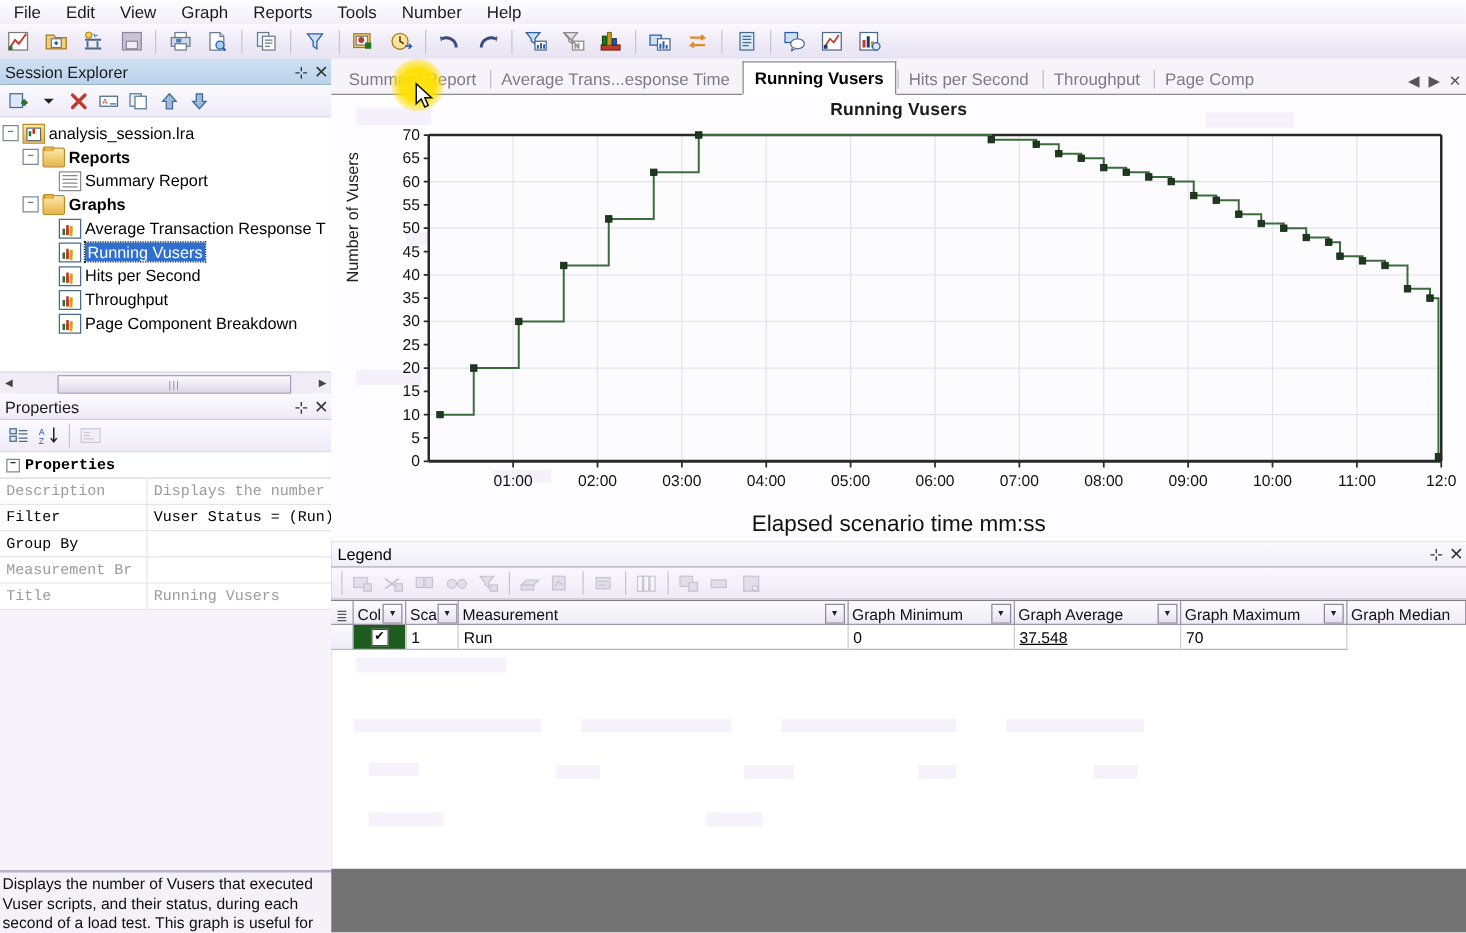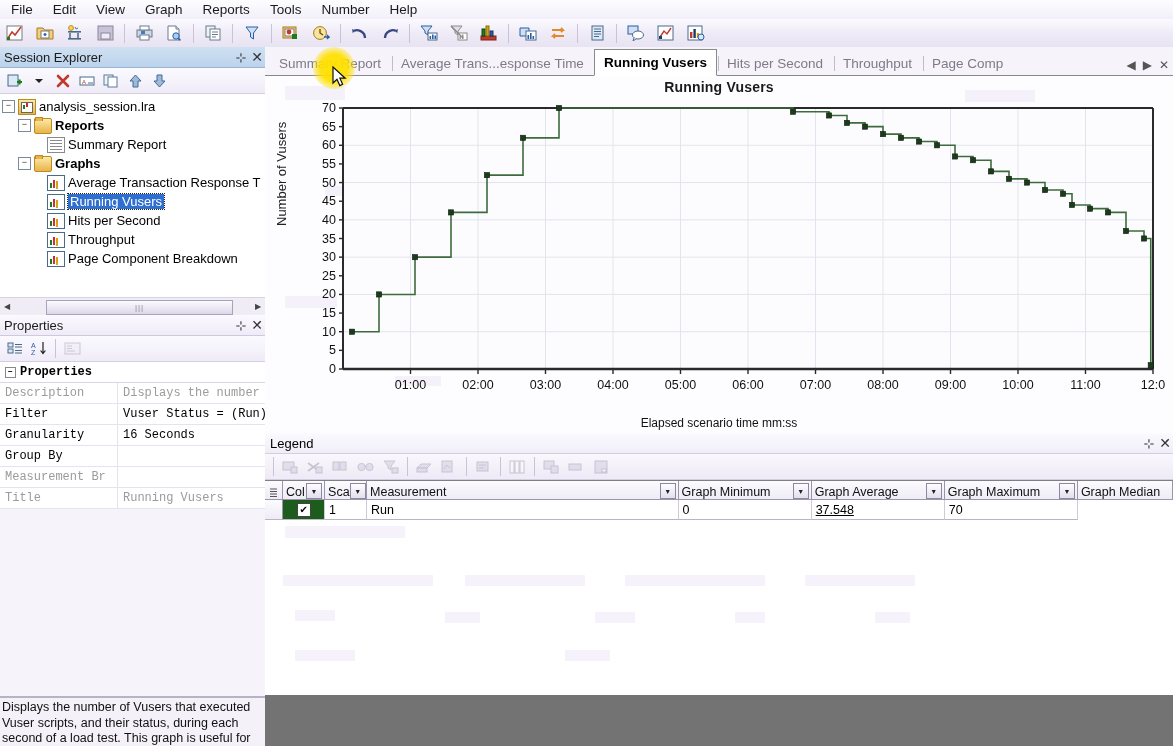"Elapsed scenario time mm:ss" .xlabel { font-size: 12px -> 18px }
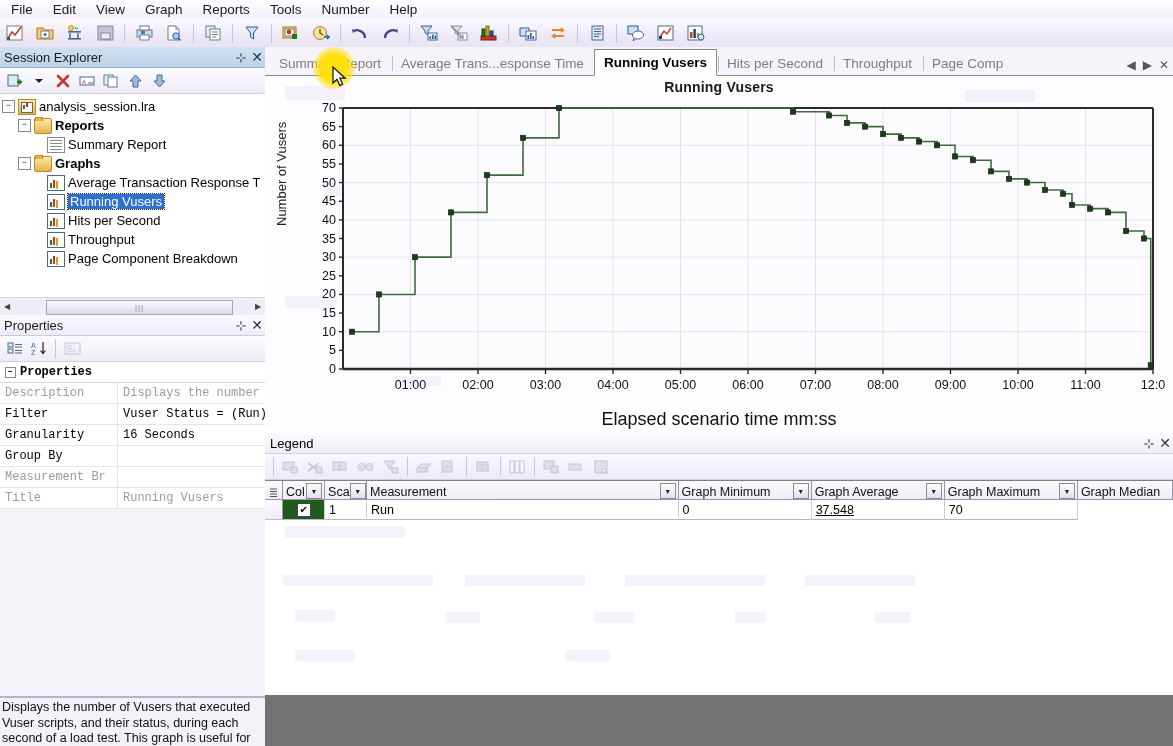"Granularity" div.pgrow { html: <div> <div>Granularity</div> <div>16 Seconds</div> </div> -> none }
